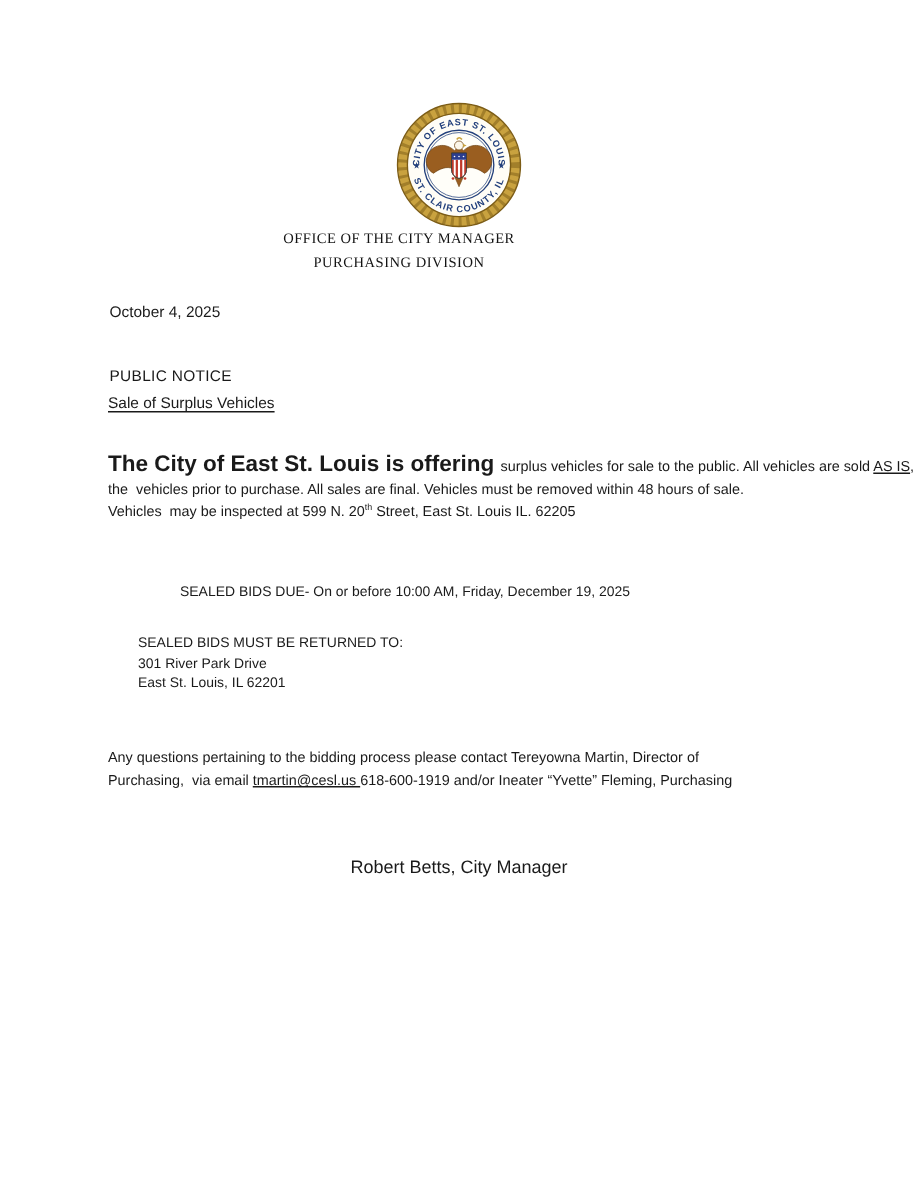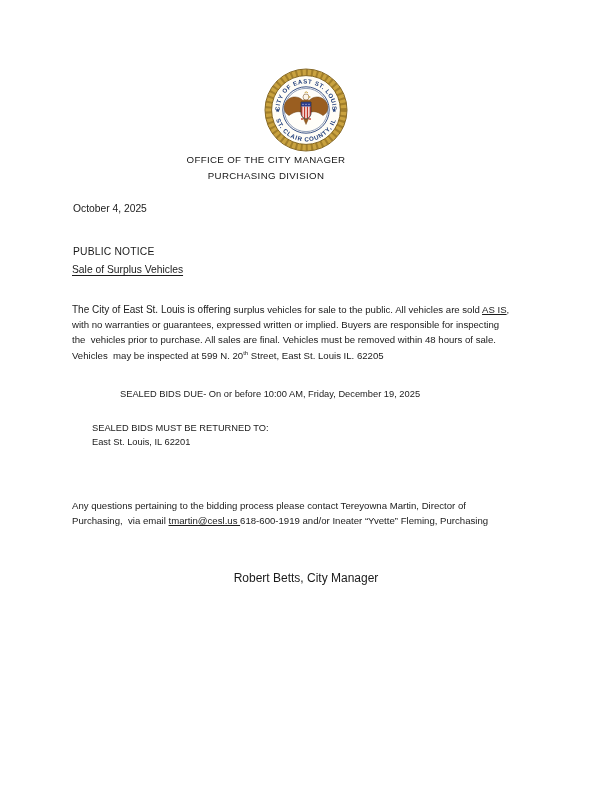"OFFICE OF THE CITY MANAGER" .hdr { font-family: none -> Liberation Serif, serif }
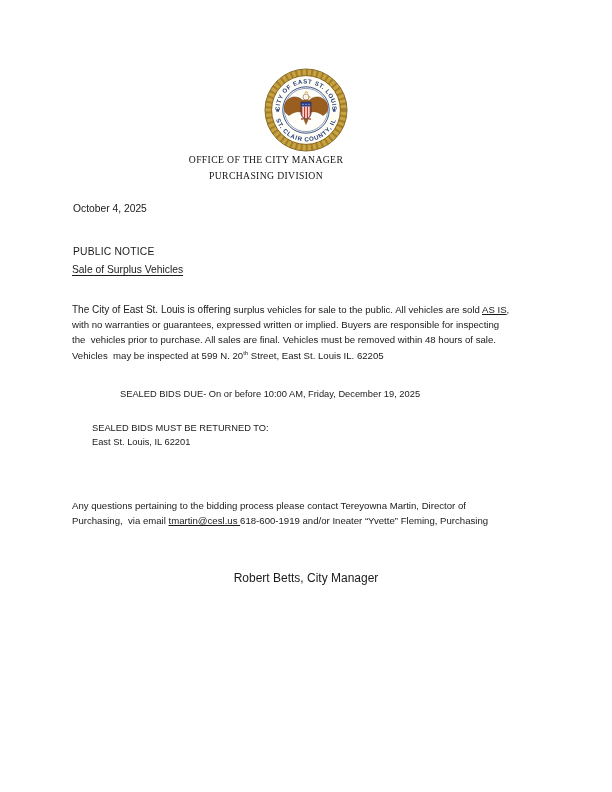"The City of East St." .big { font-size: 10px -> 15px; font-weight: none -> bold }
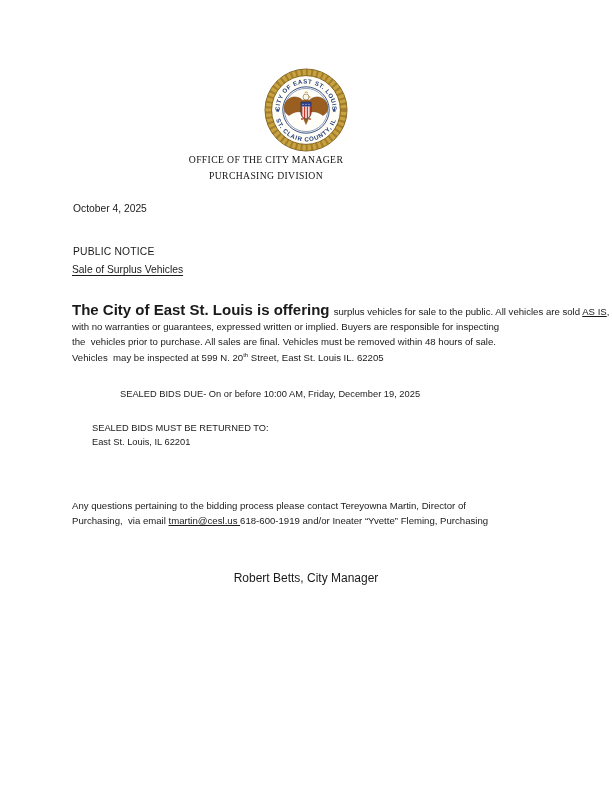"with no warranties or guarantees," div.line { html: <div><span>with no warranties or guarantees, expressed written or implied. Buyers are responsible for inspecting</span></div> -> none }
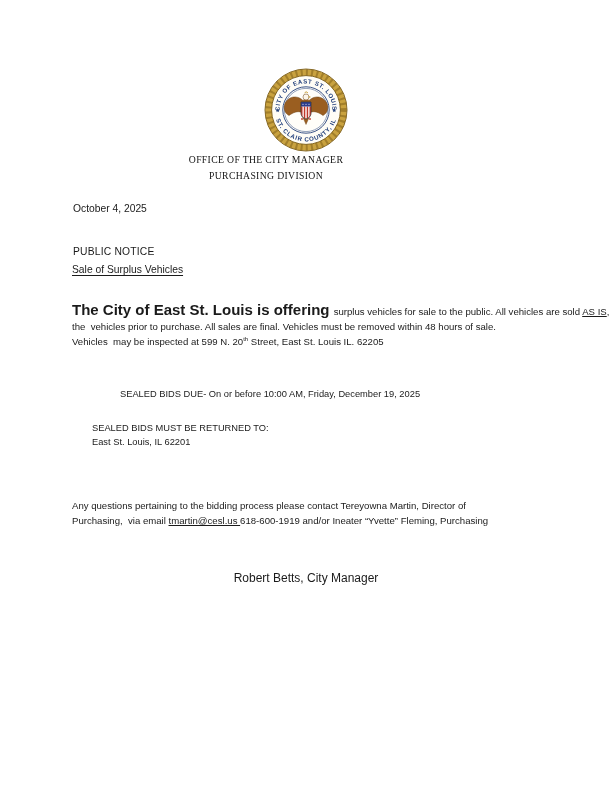"301 River Park Drive" div.line { html: none -> <div><span>301 River Park Drive</span></div> }
